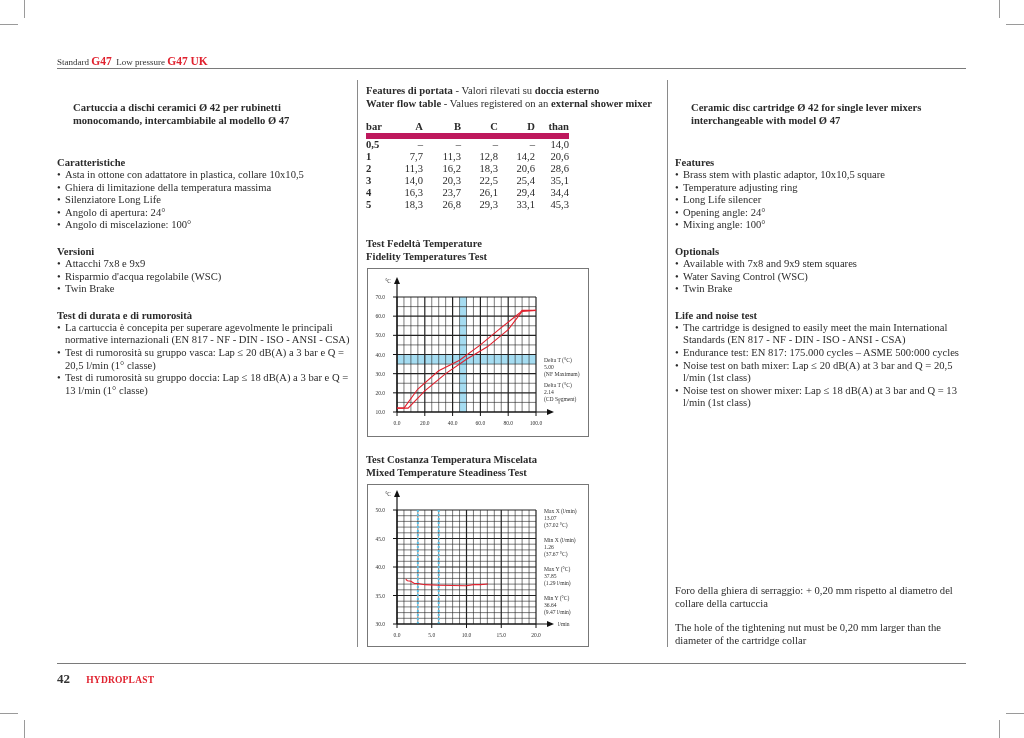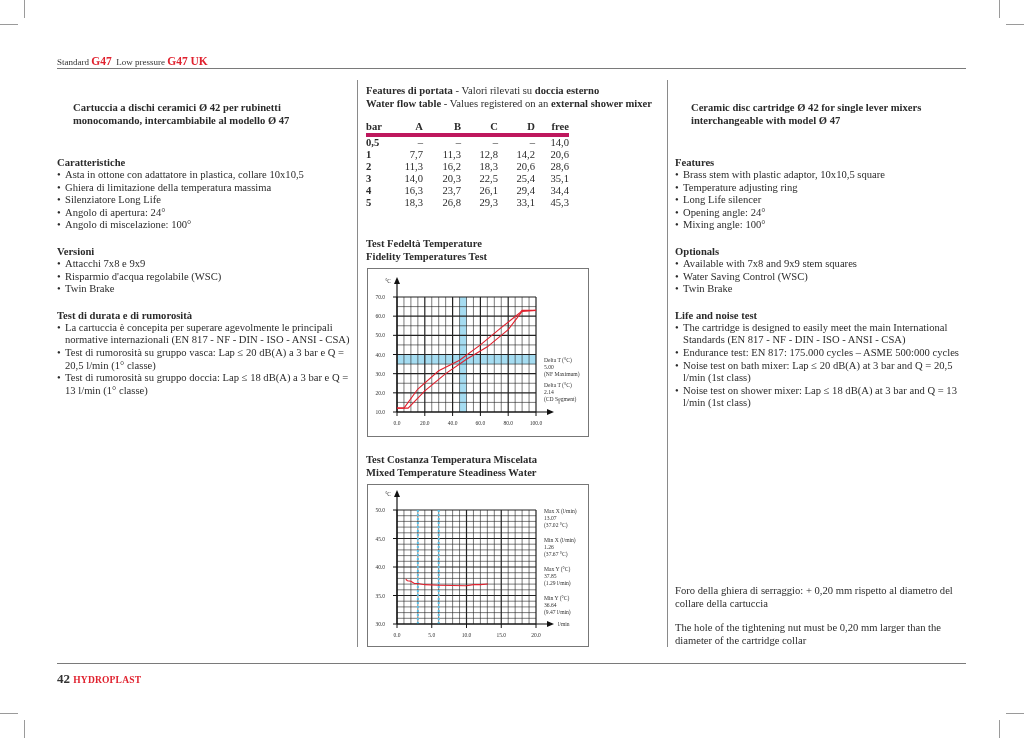"bar" table.flow tr.head th { border-bottom: 4px solid #be185d -> 6px solid #be185d }
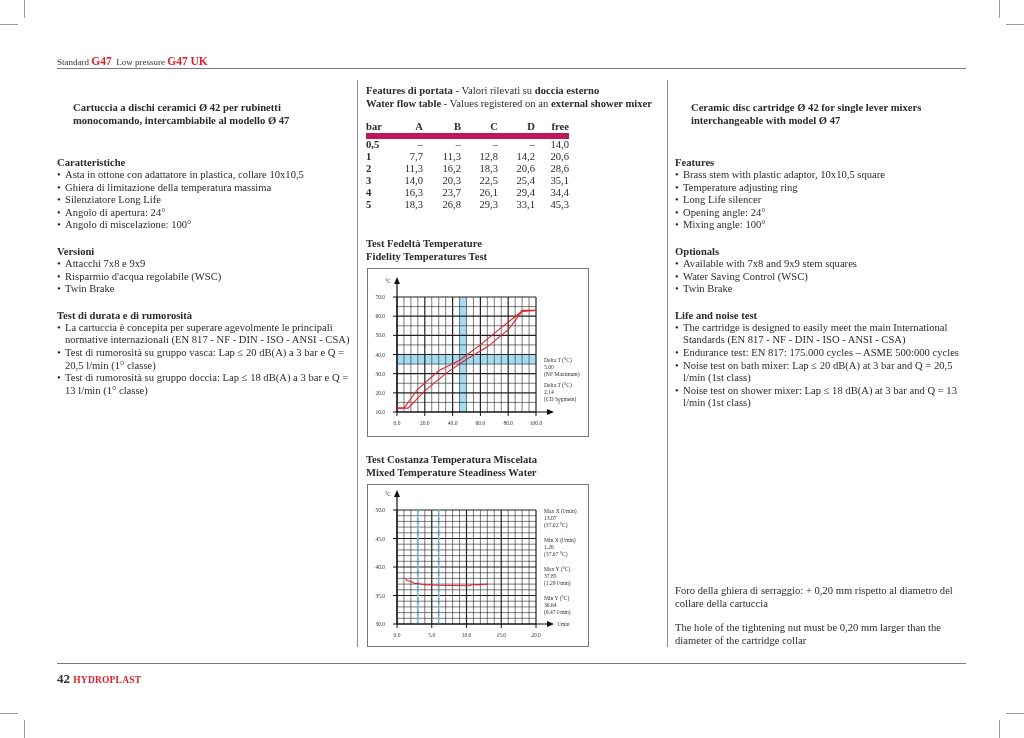"free" th { text: free -> than }
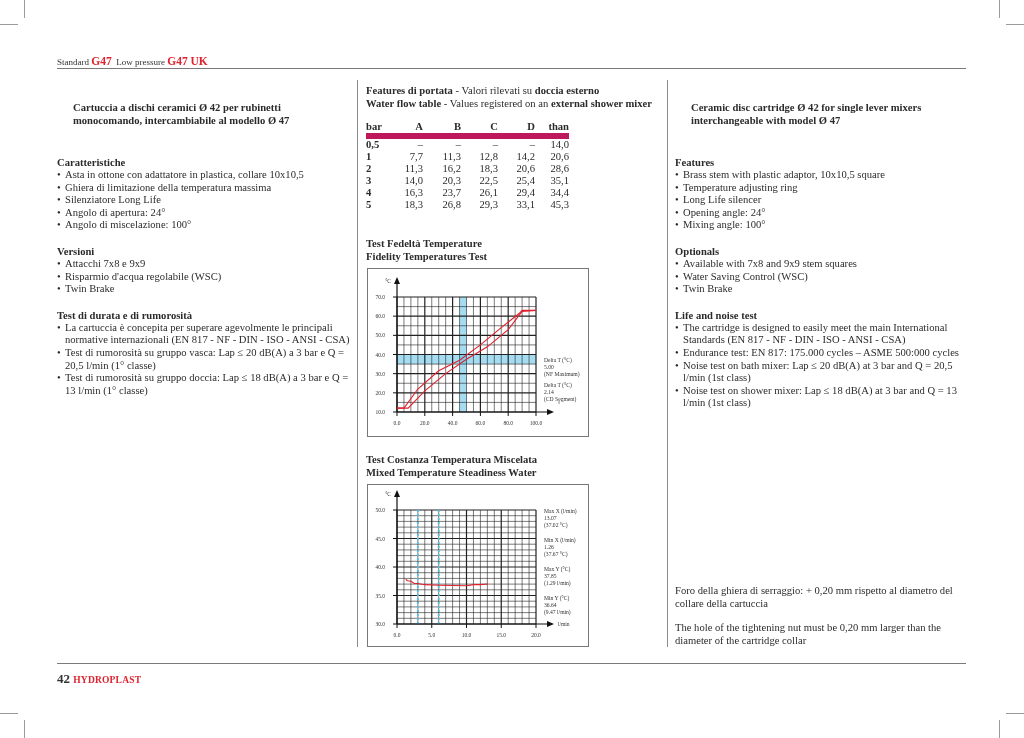"Mixed Temperature Steadiness Water" div { text: Water -> Test }
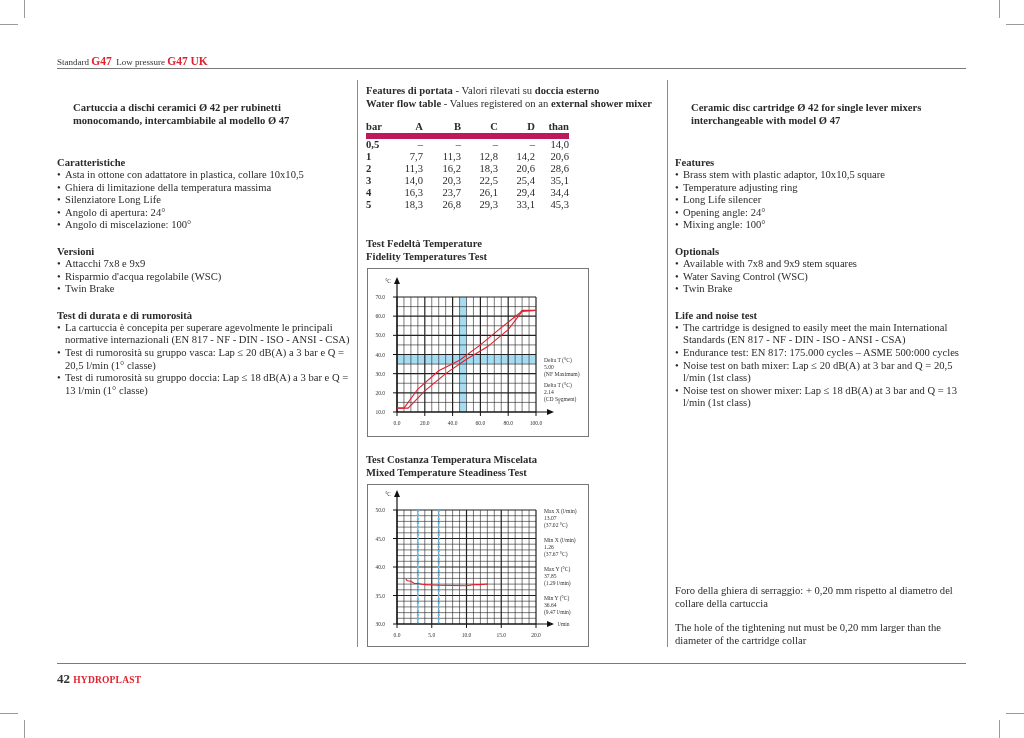"HYDROPLAST" .footer .brand { margin-left: none -> 13px }
